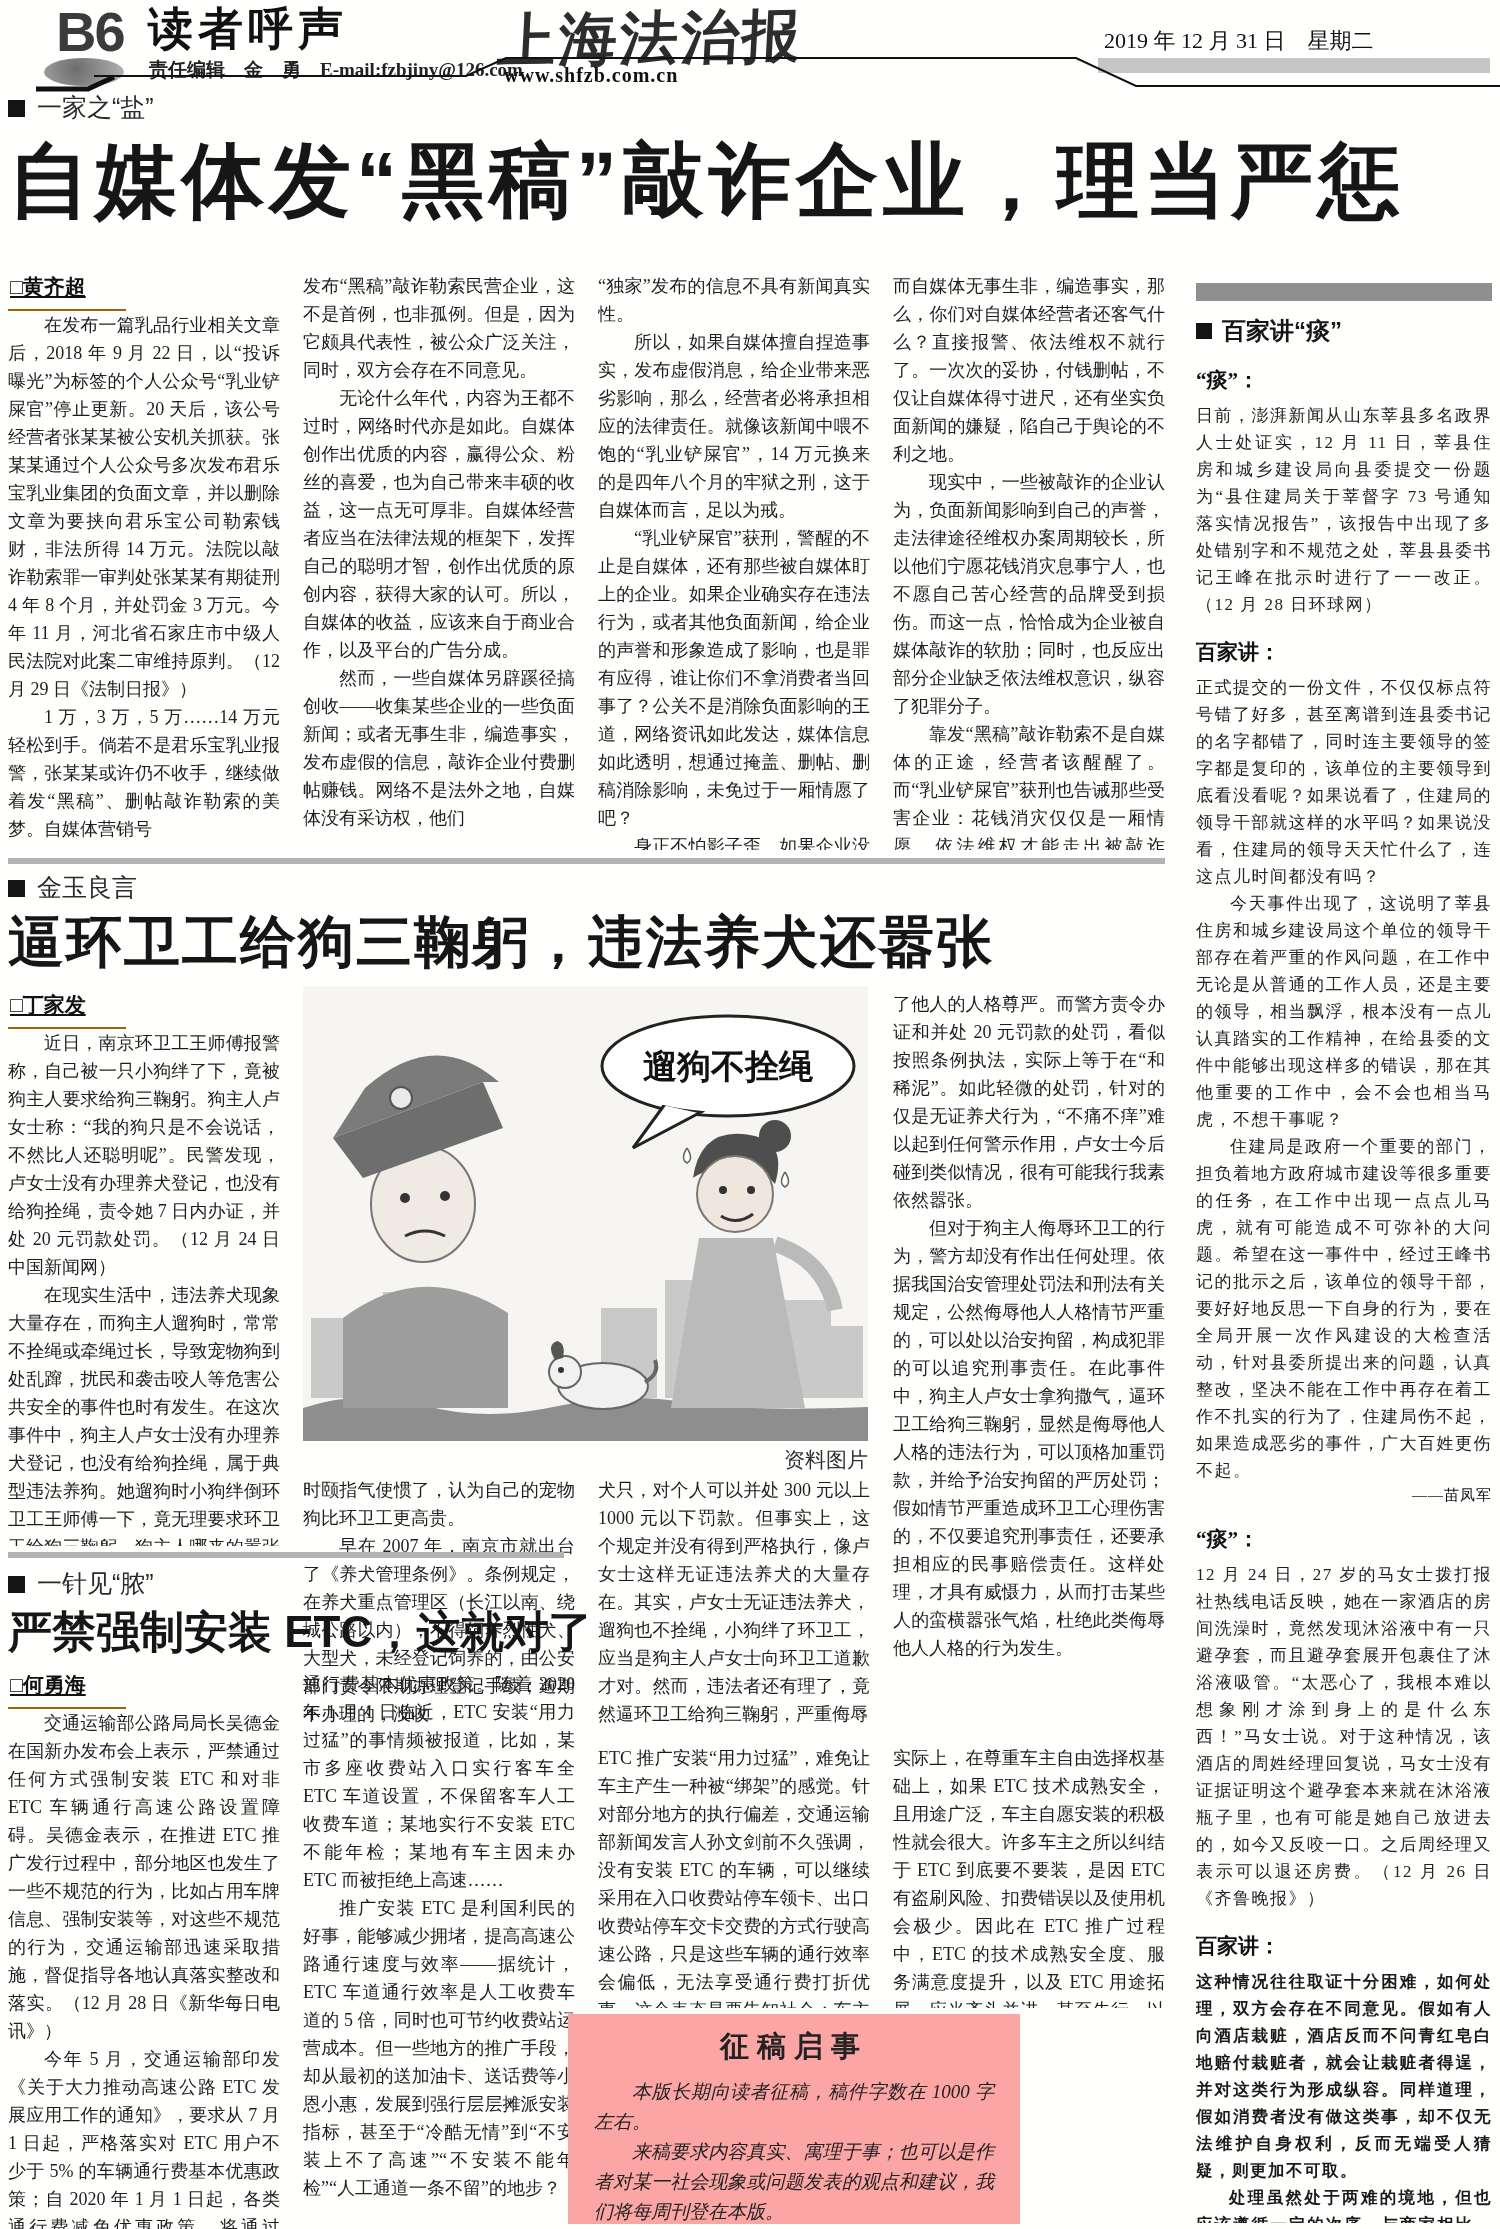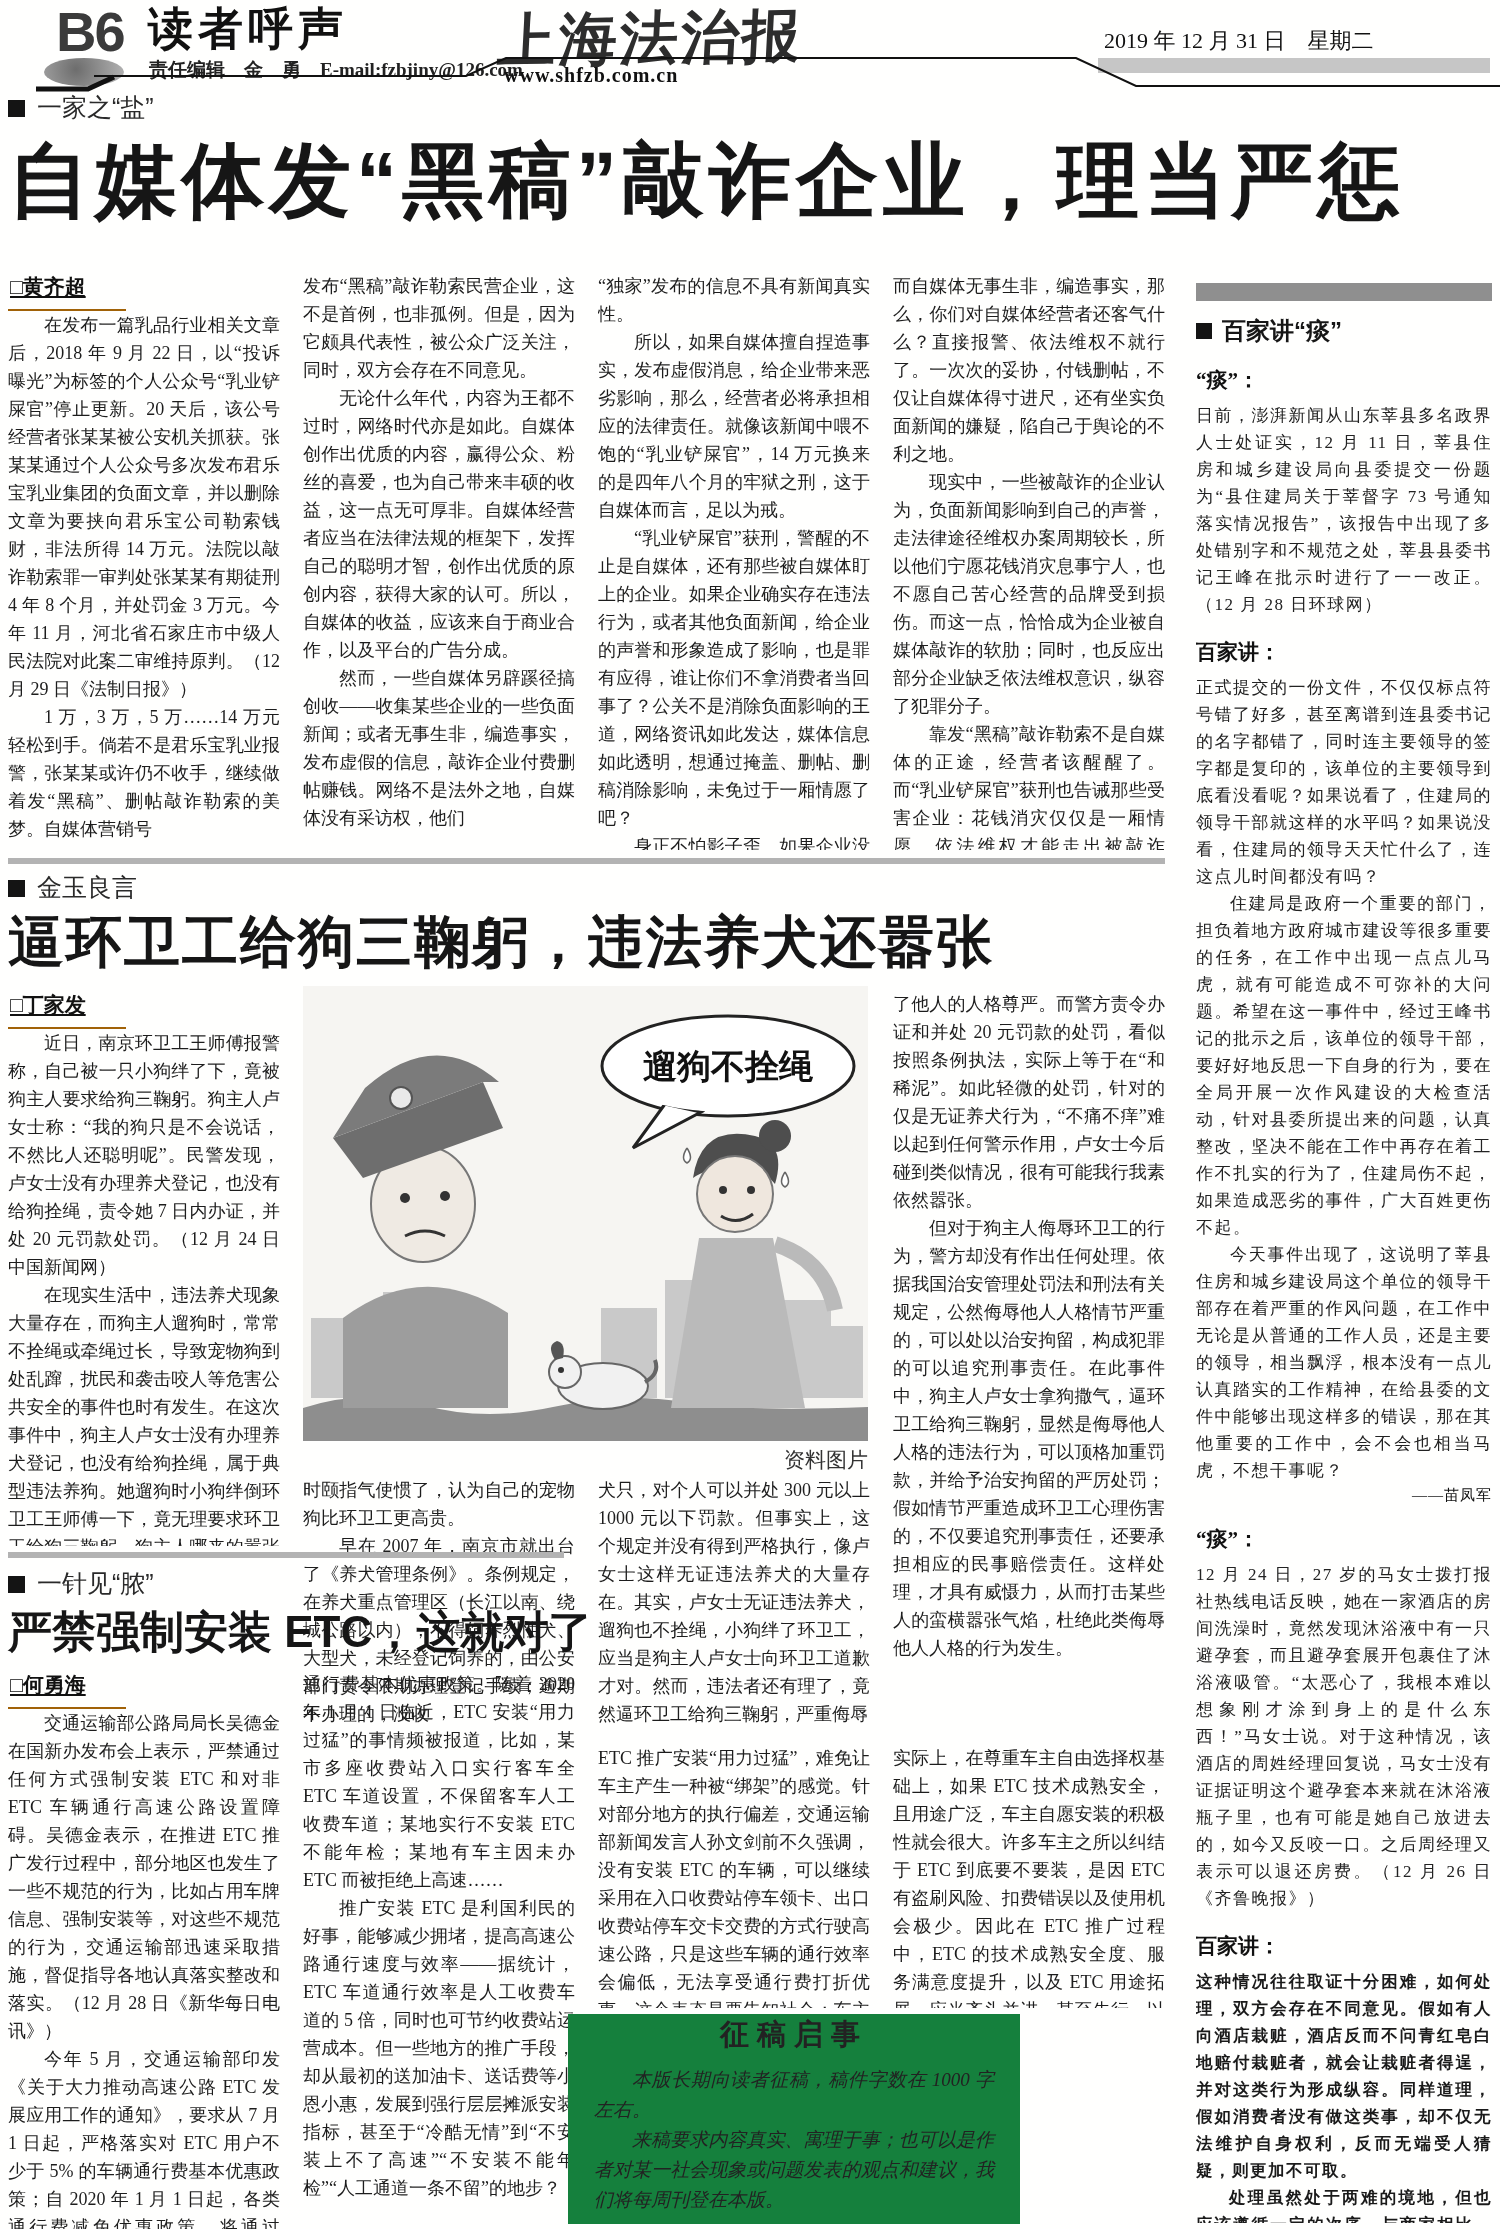"住建局是政府一个重要的部门，担负着地方政府城市建设等很多重要的任务，在工作中出现" p { order: before "今天事件出现了，这说明了莘县住房和城乡建设局这个单位的领导干部存在着严重的作风问" -> after "今天事件出现了，这说明了莘县住房和城乡建设局这个单位的领导干部存在着严重的作风问" }
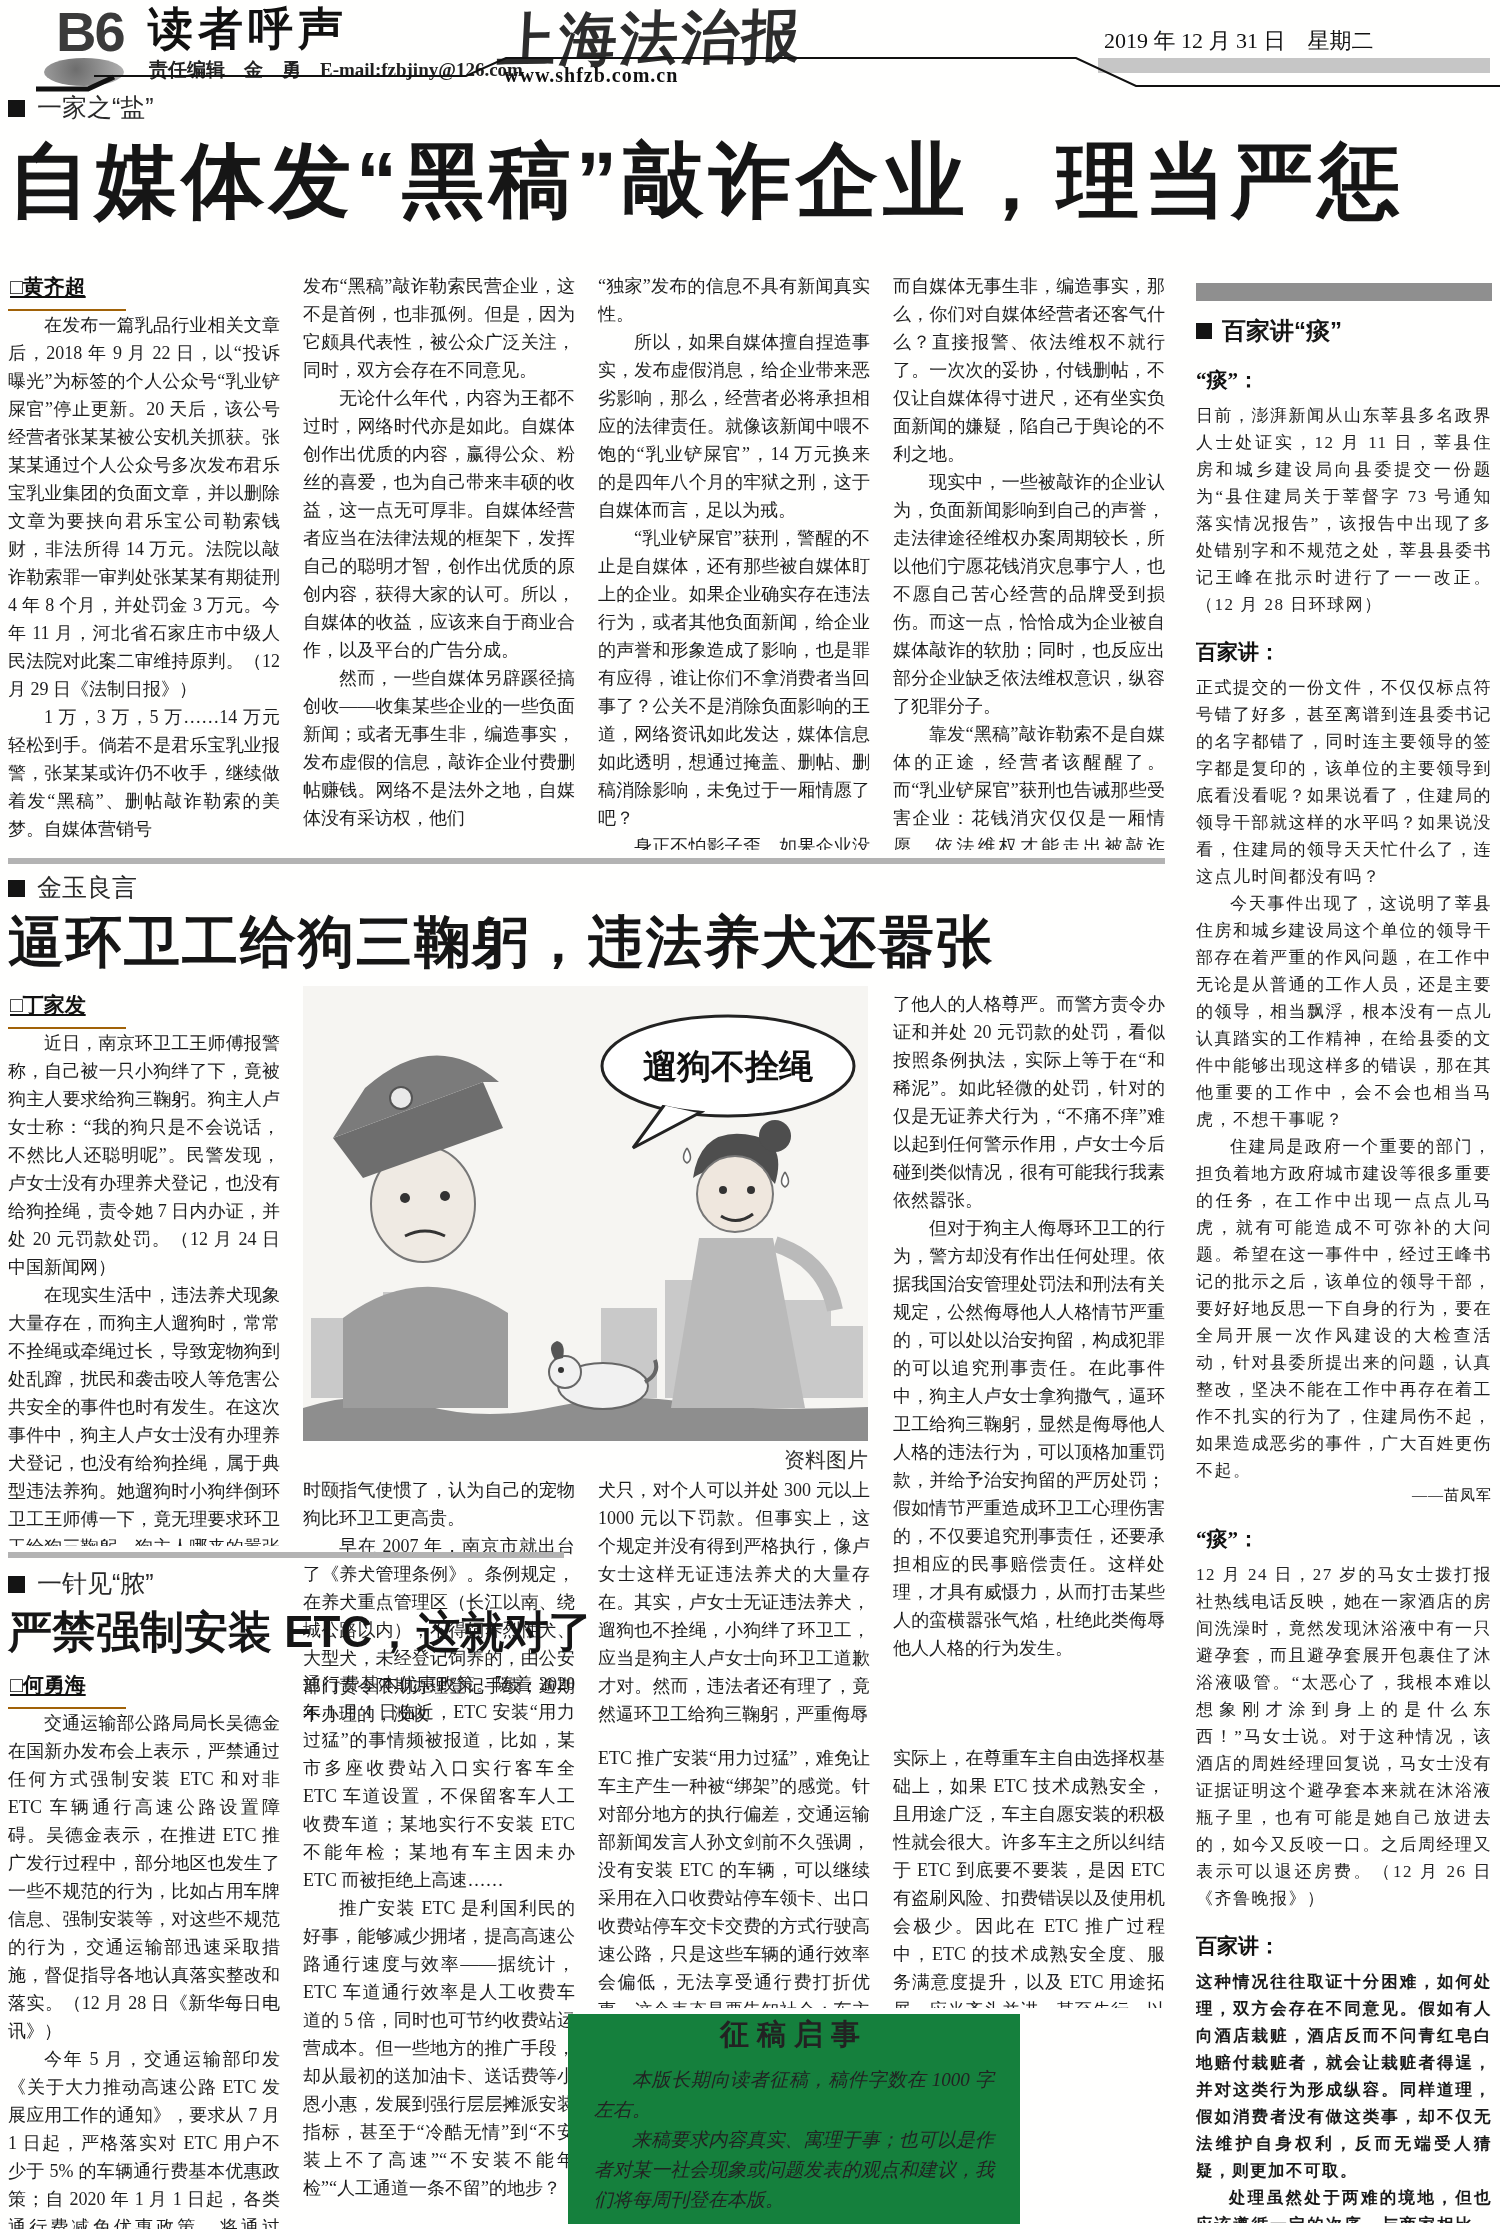"征稿启事" .notice { background: #15803d -> #fca5a5; padding: 0 26px -> 12px 26px }
